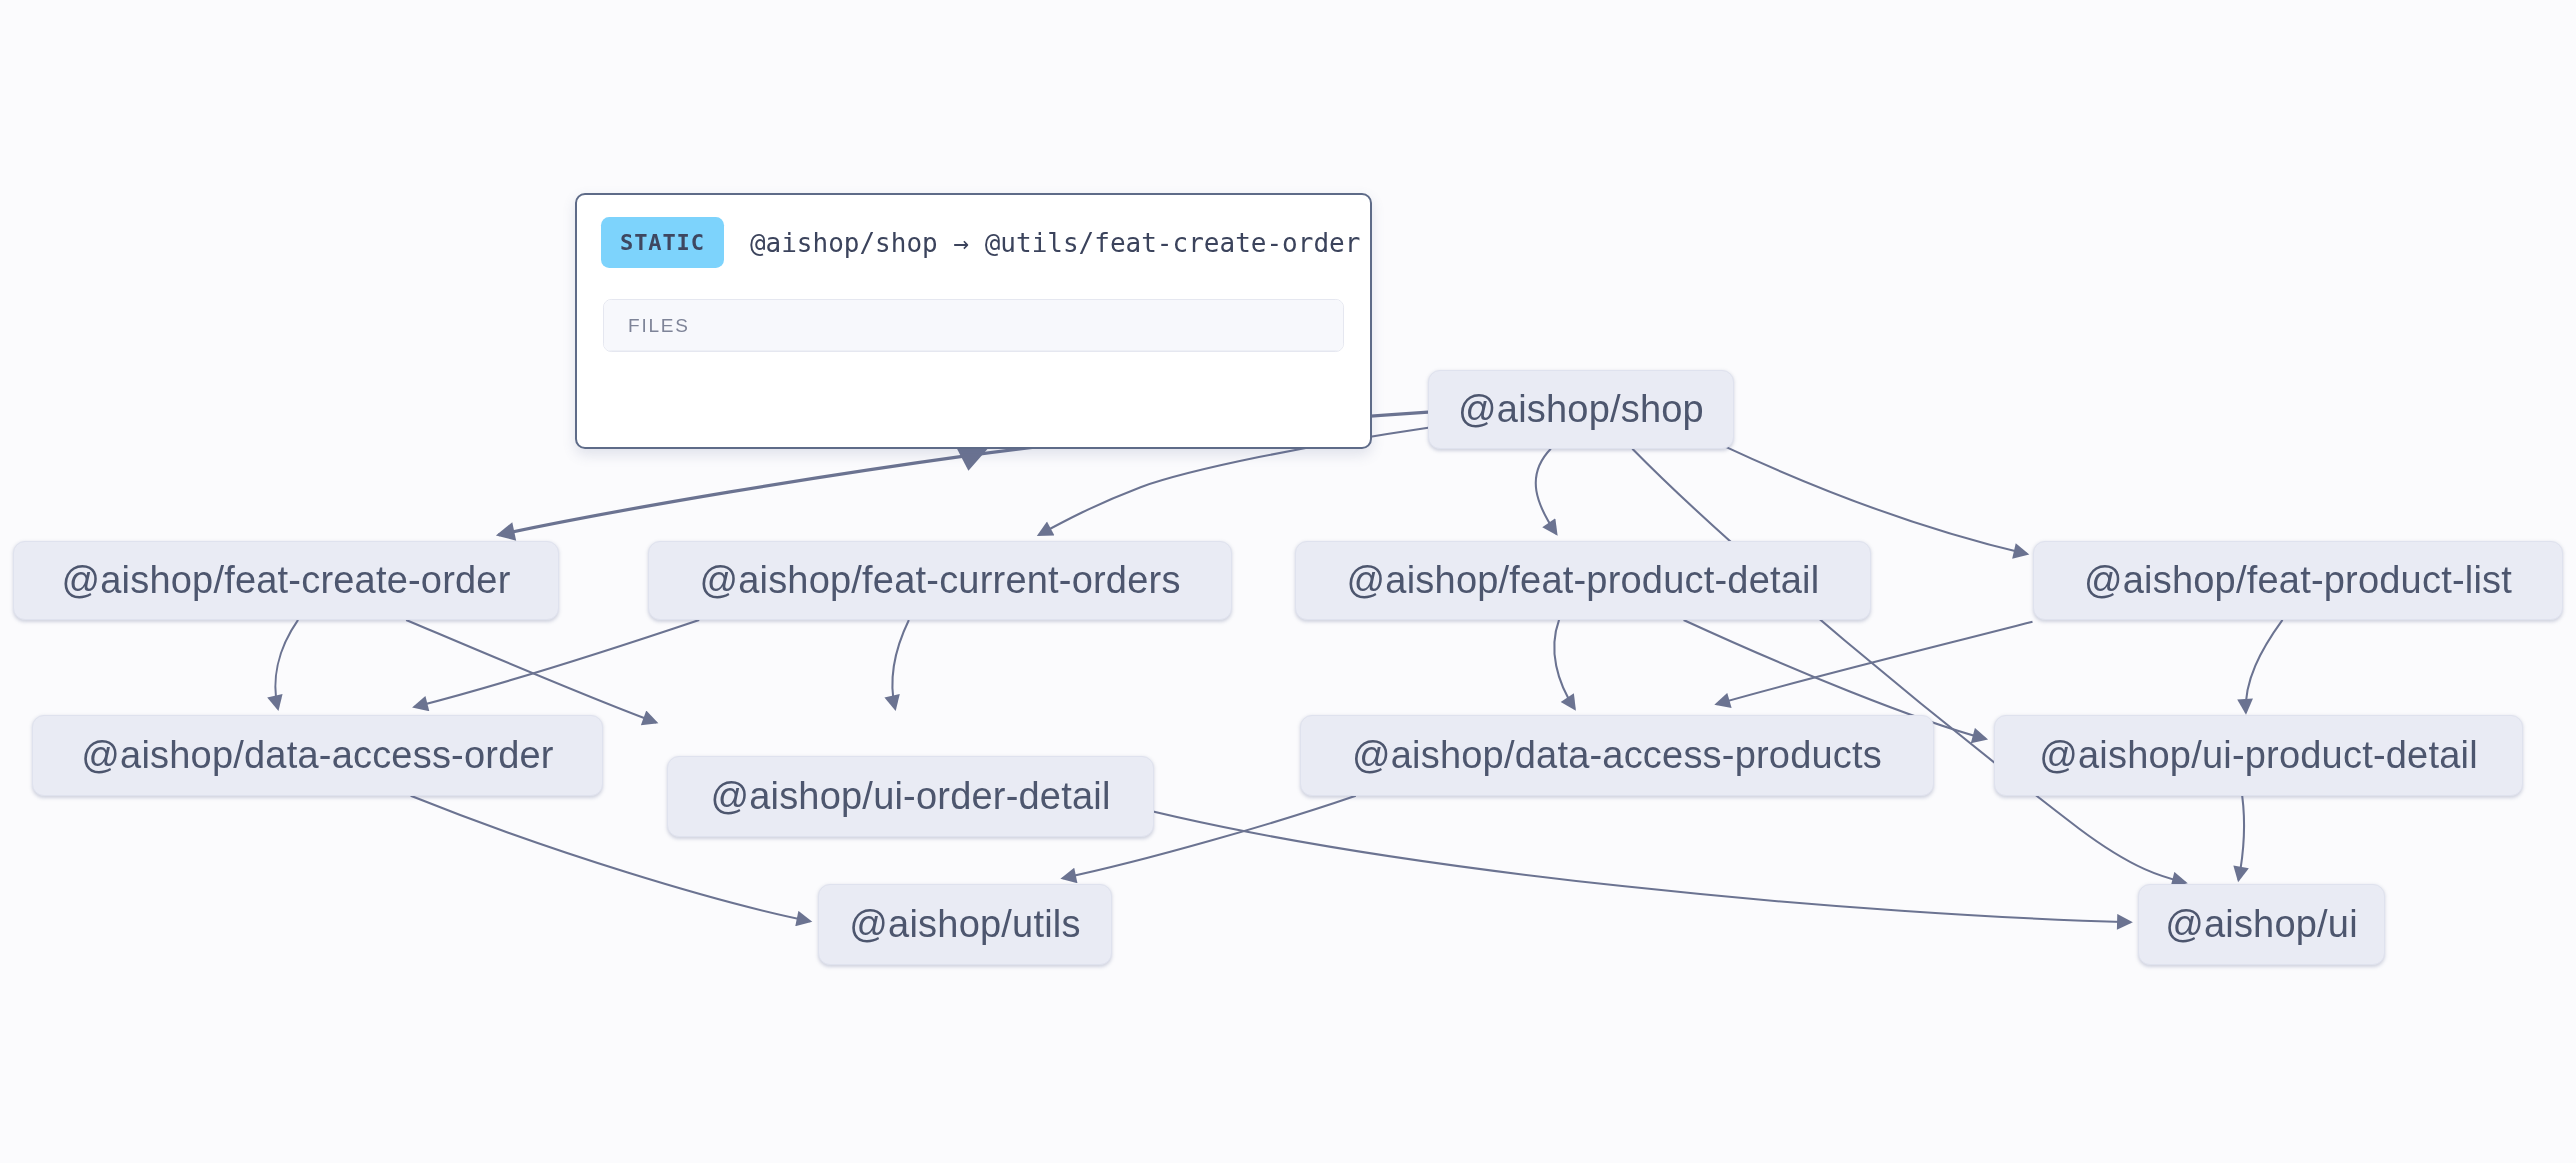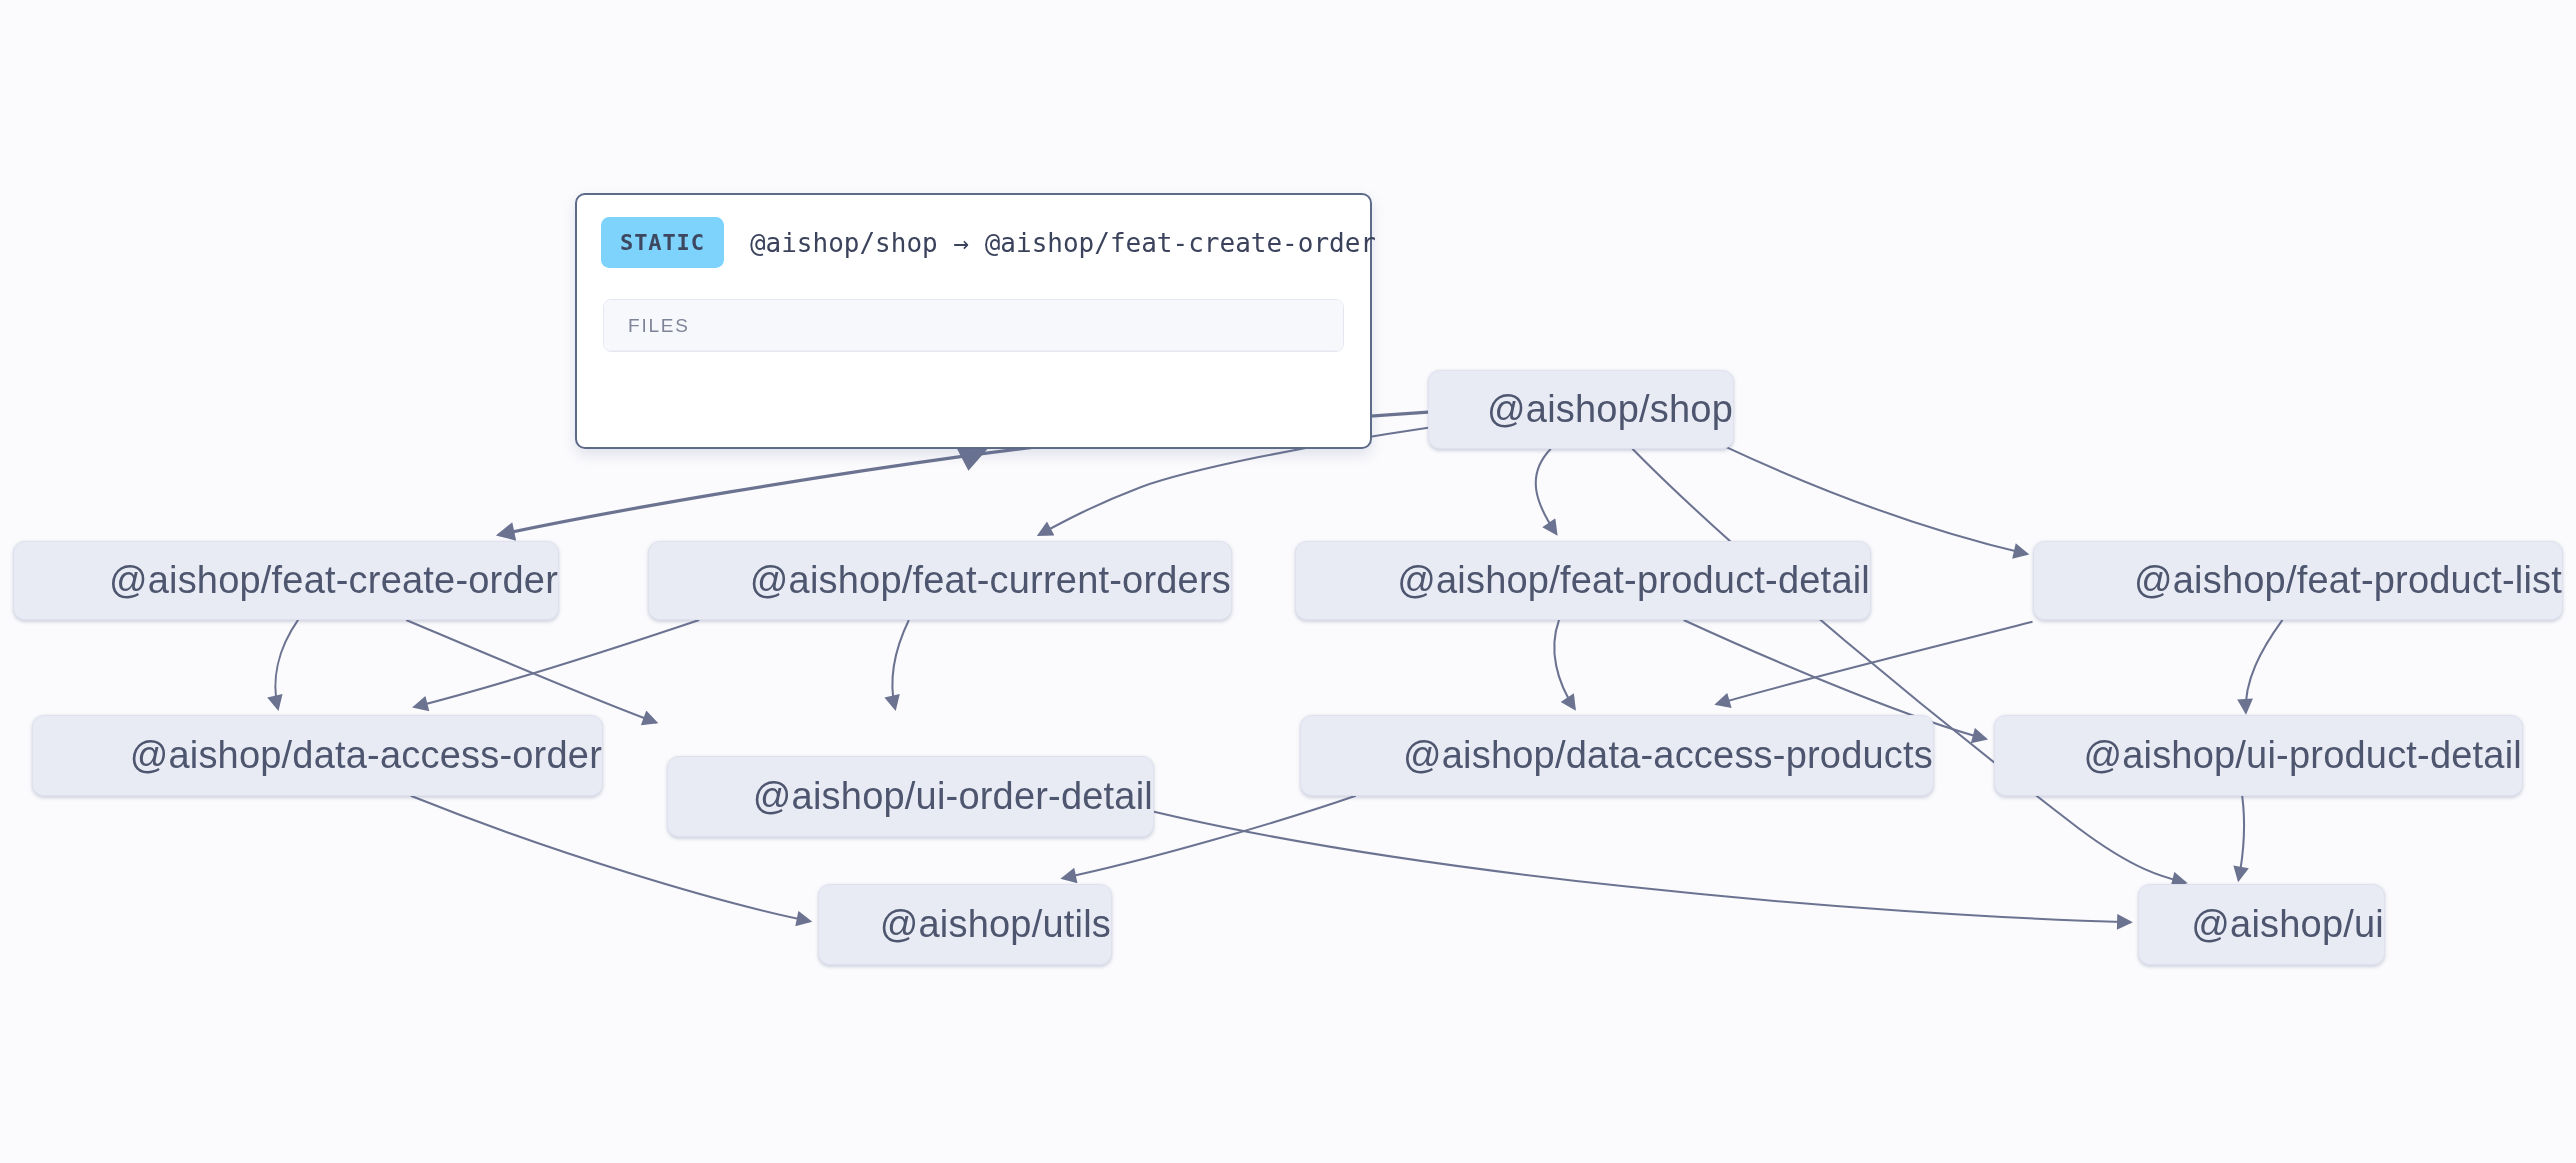"@aishop/shop → @aishop/feat-create-order" span.relation { text: @aishop/feat-create-order -> @utils/feat-create-order }
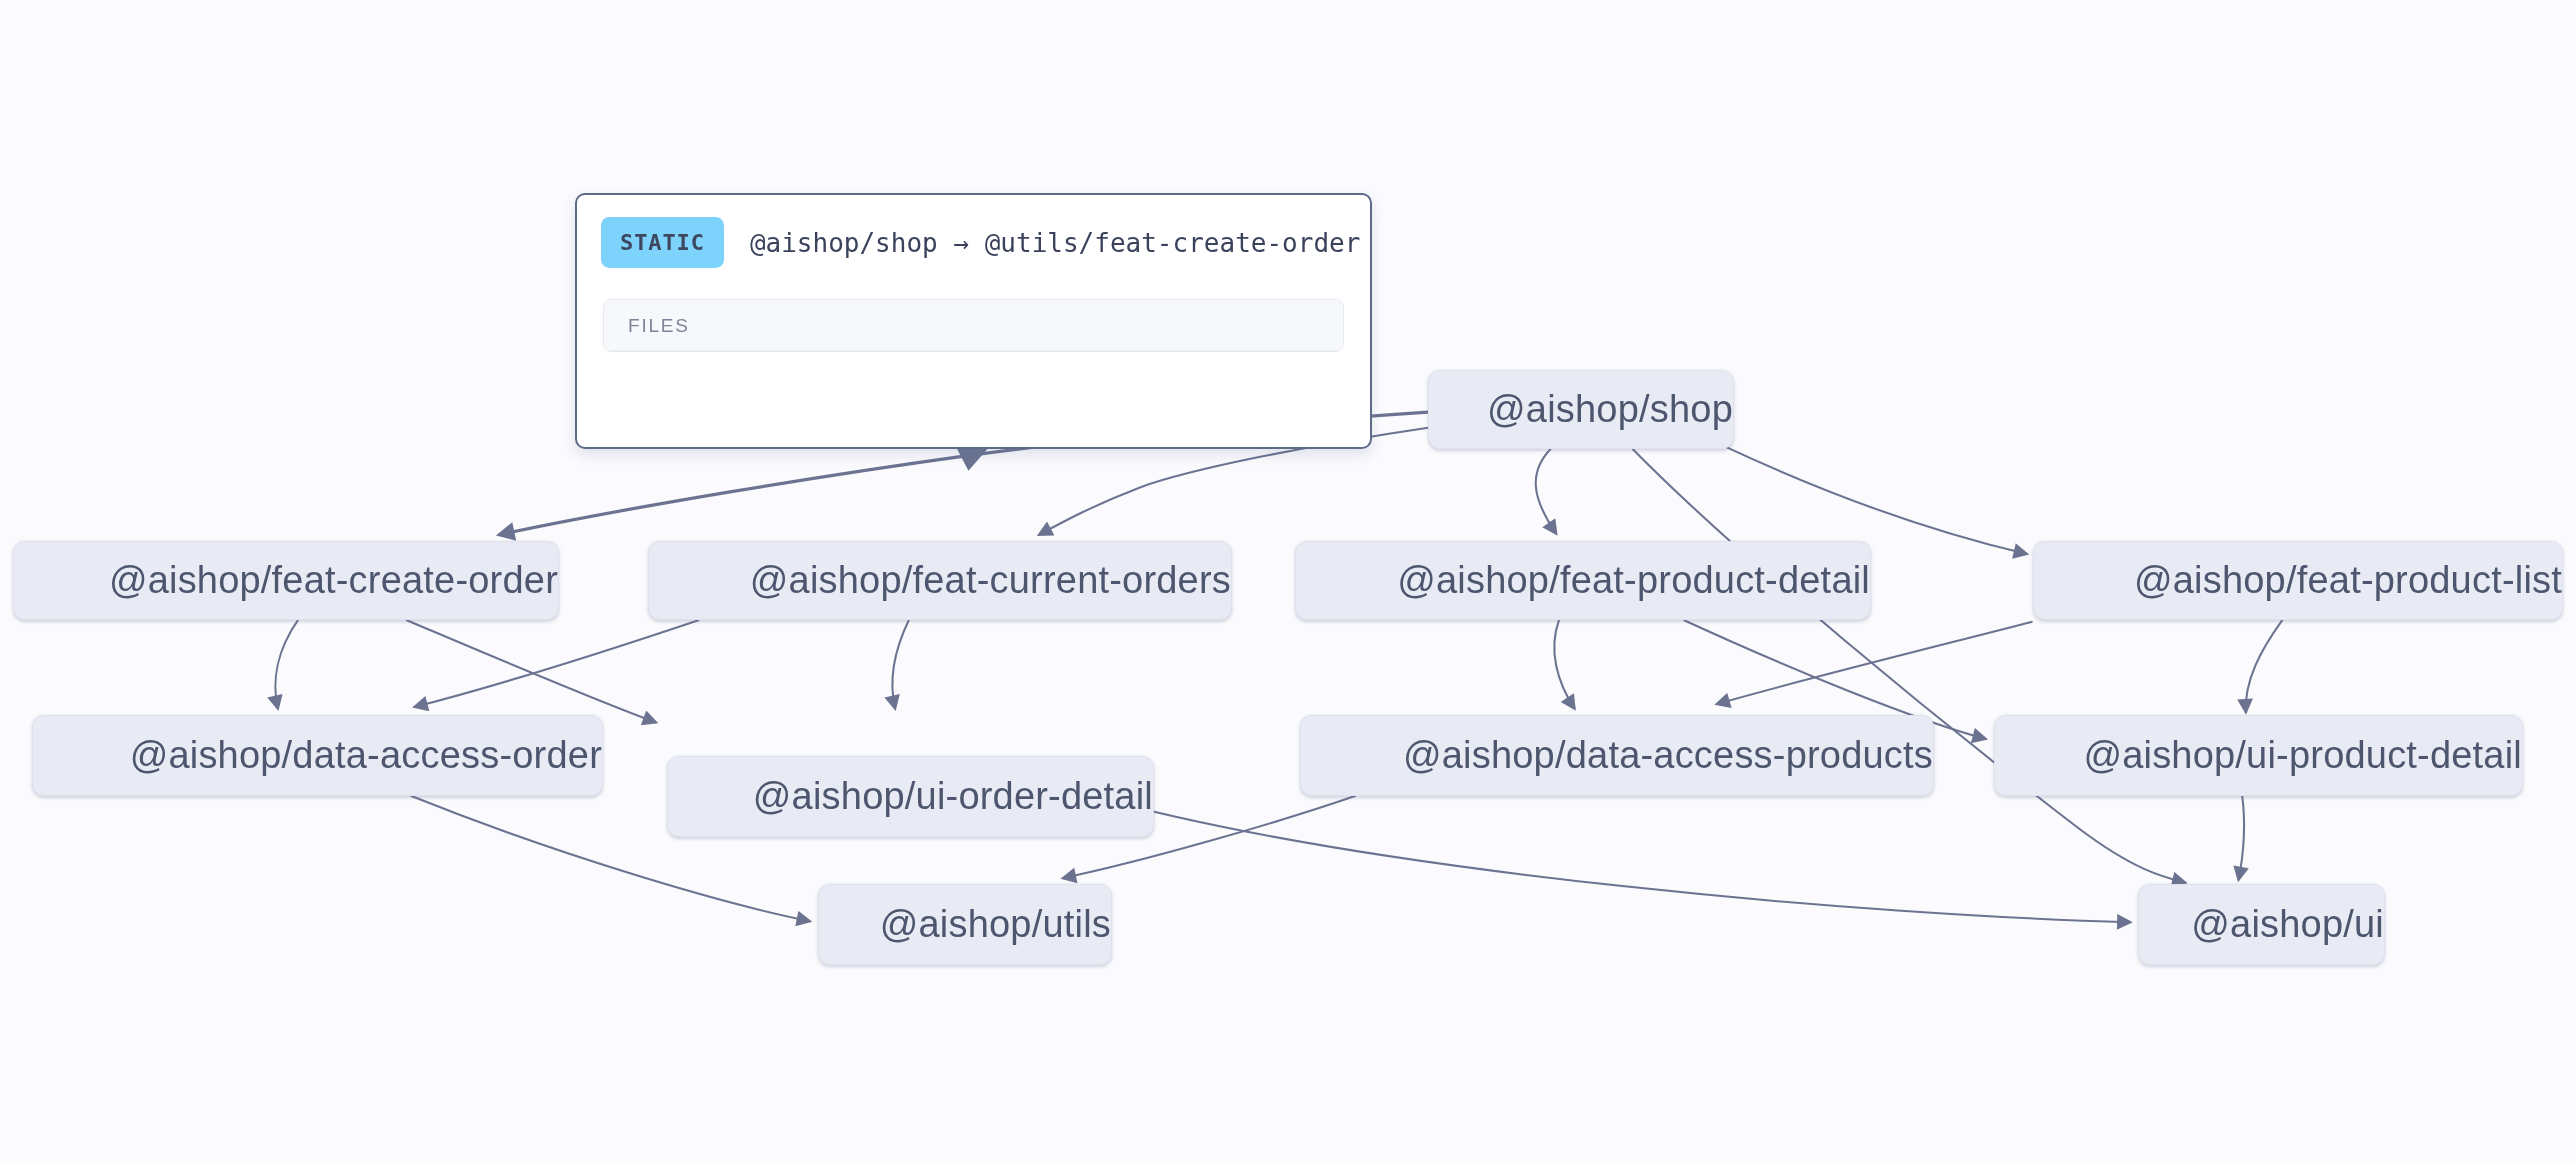"@aishop/shop" .graph-node { justify-content: flex-end -> center }
